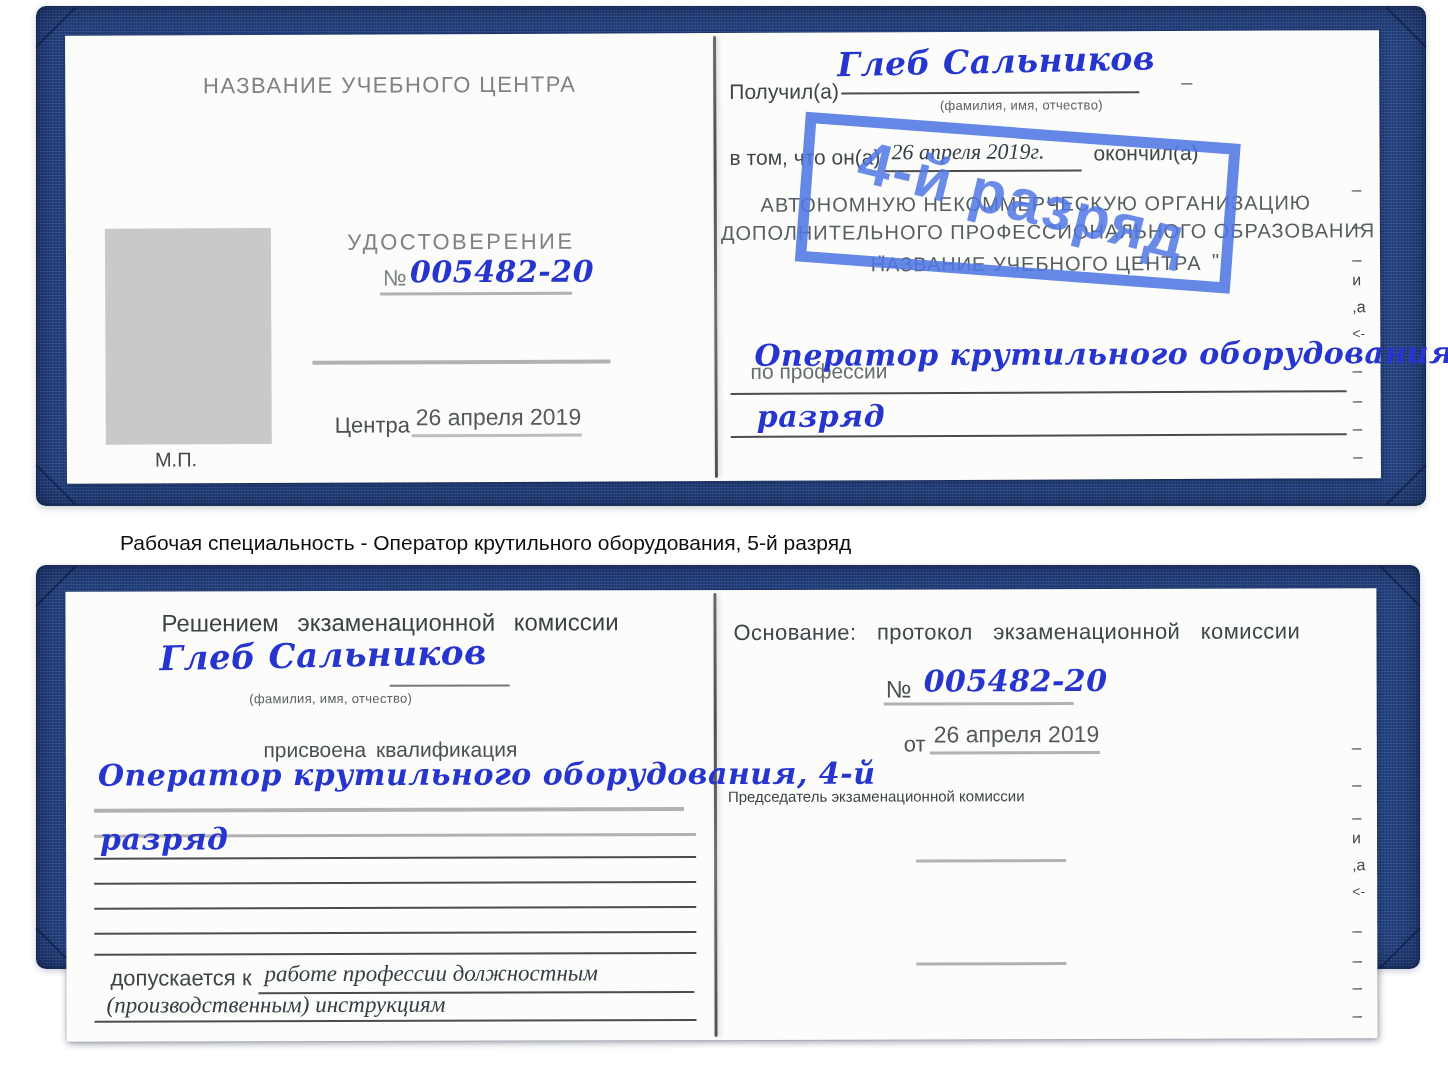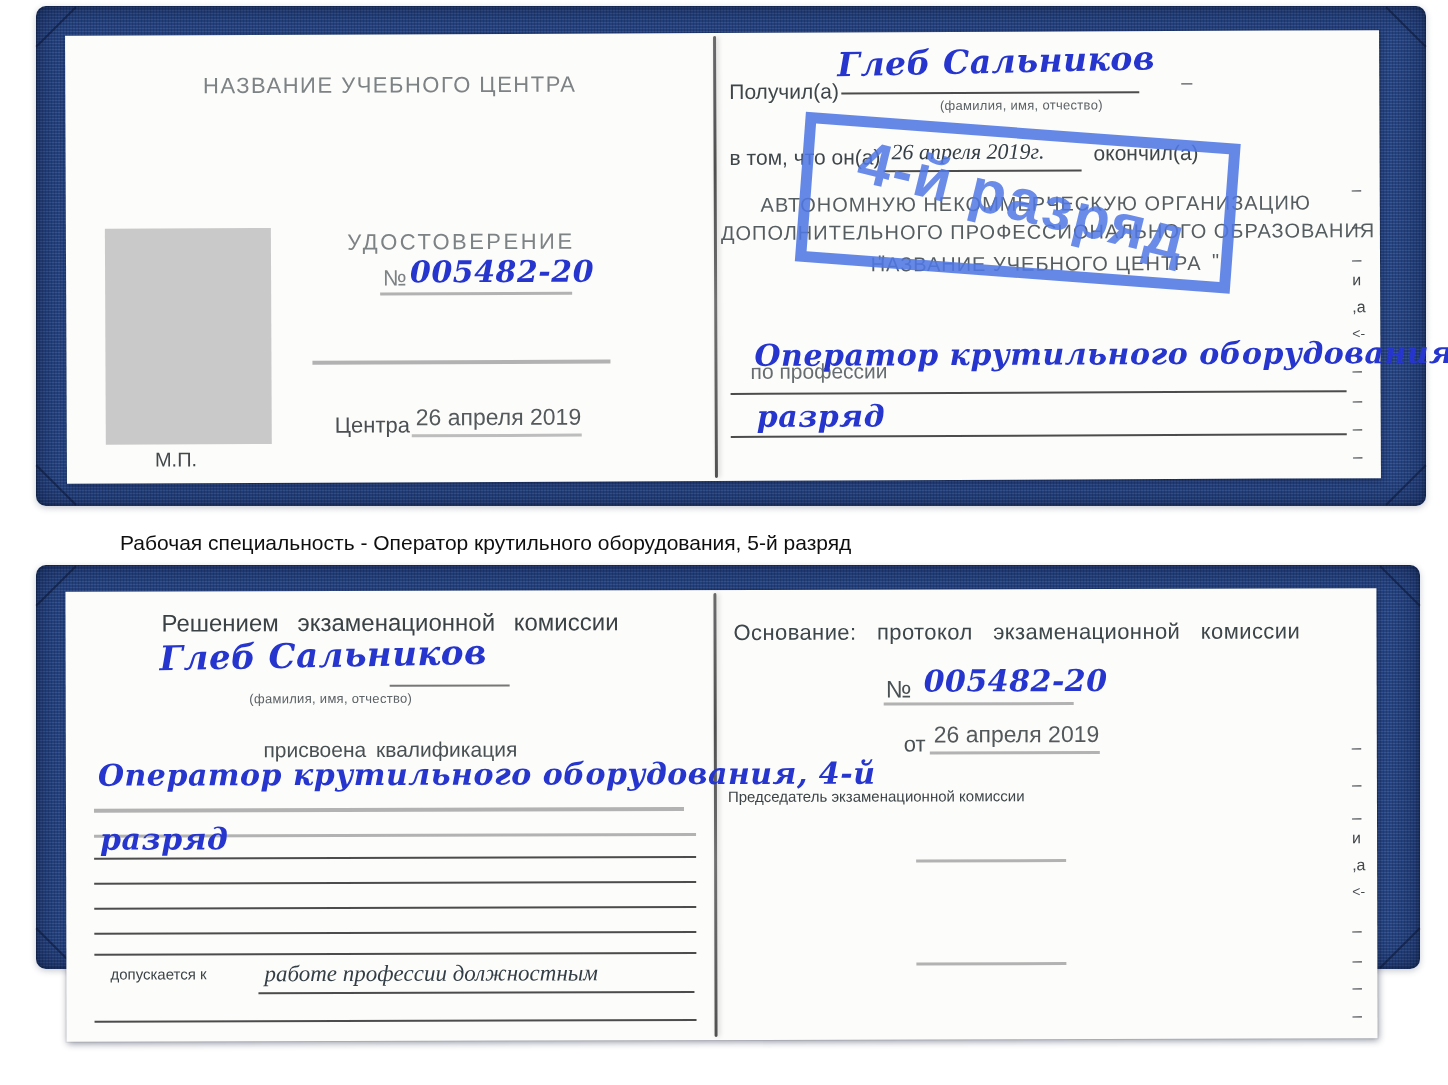"допускается к" div.abs { font-size: 15px -> 22px }
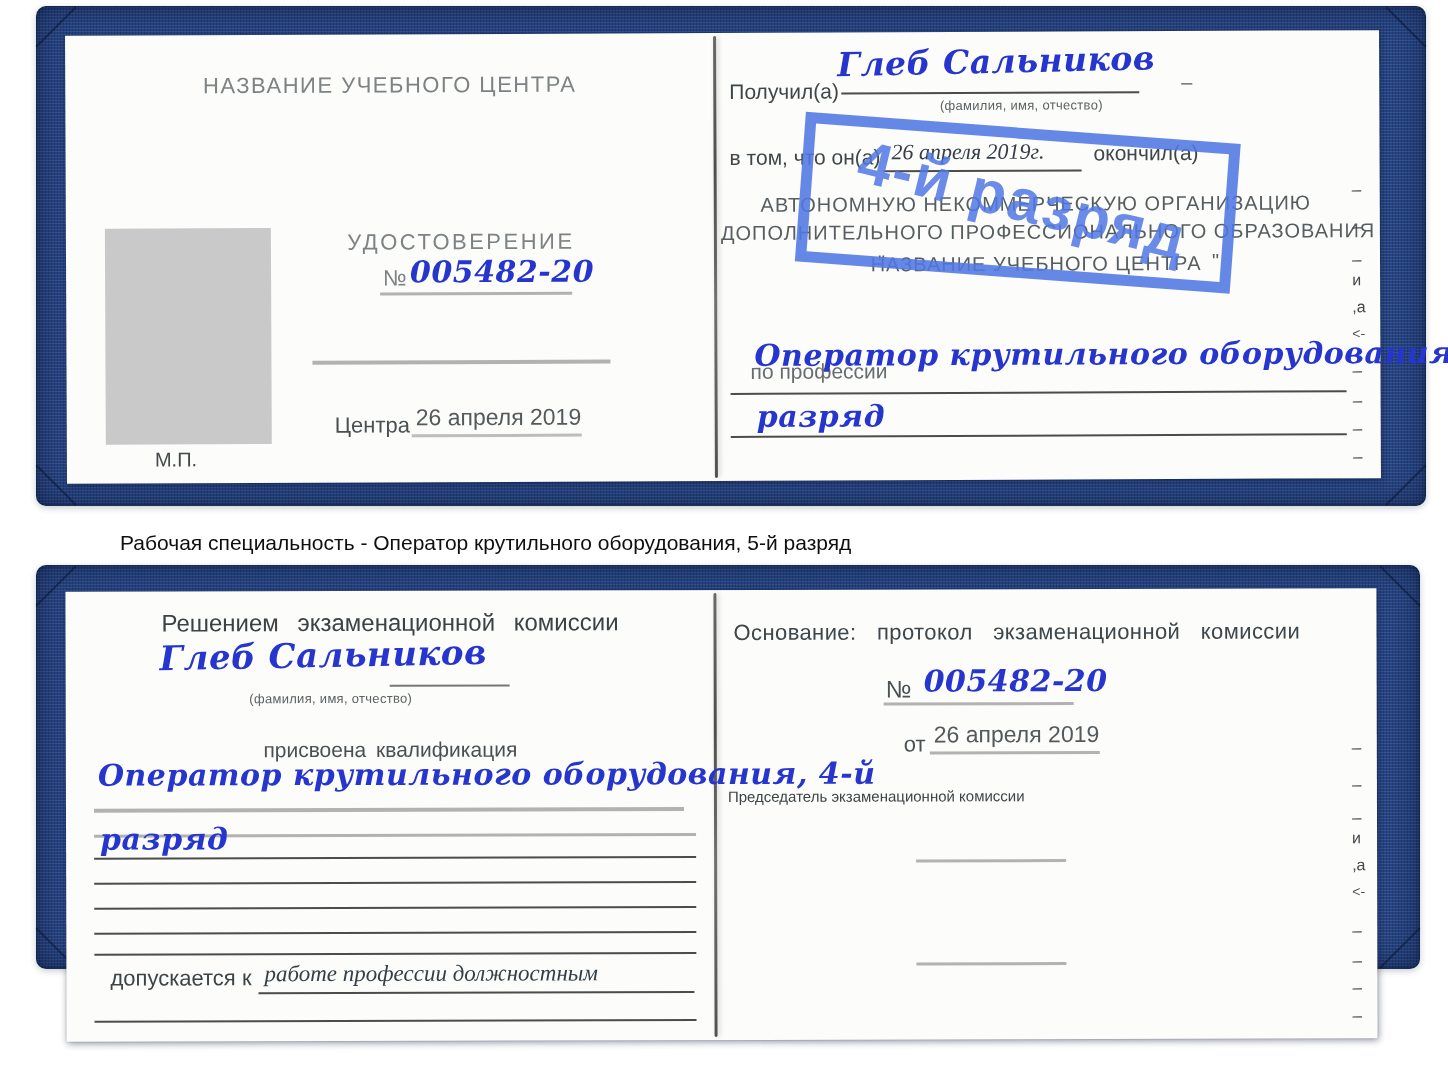"(производственным) инструкциям" div.abs { html: none -> <div>(производственным) инструкциям</div> }
